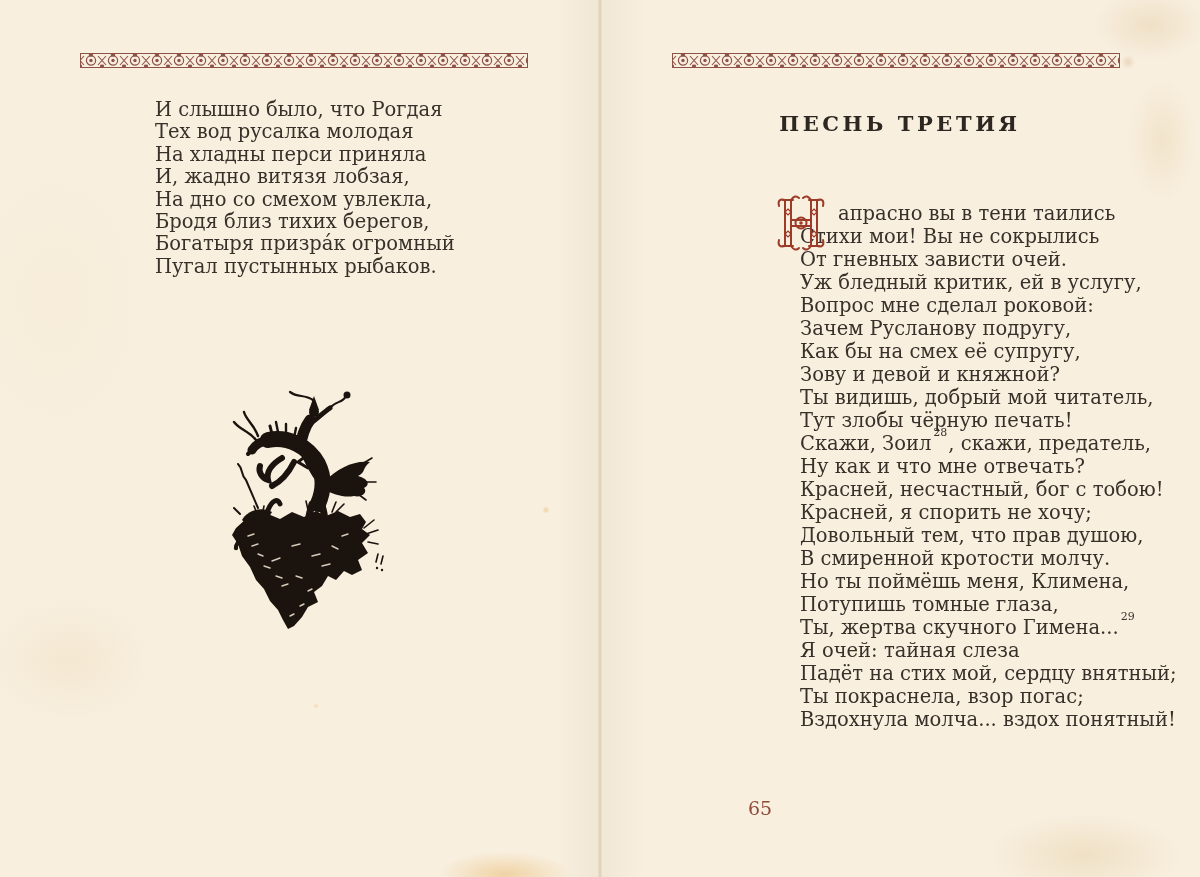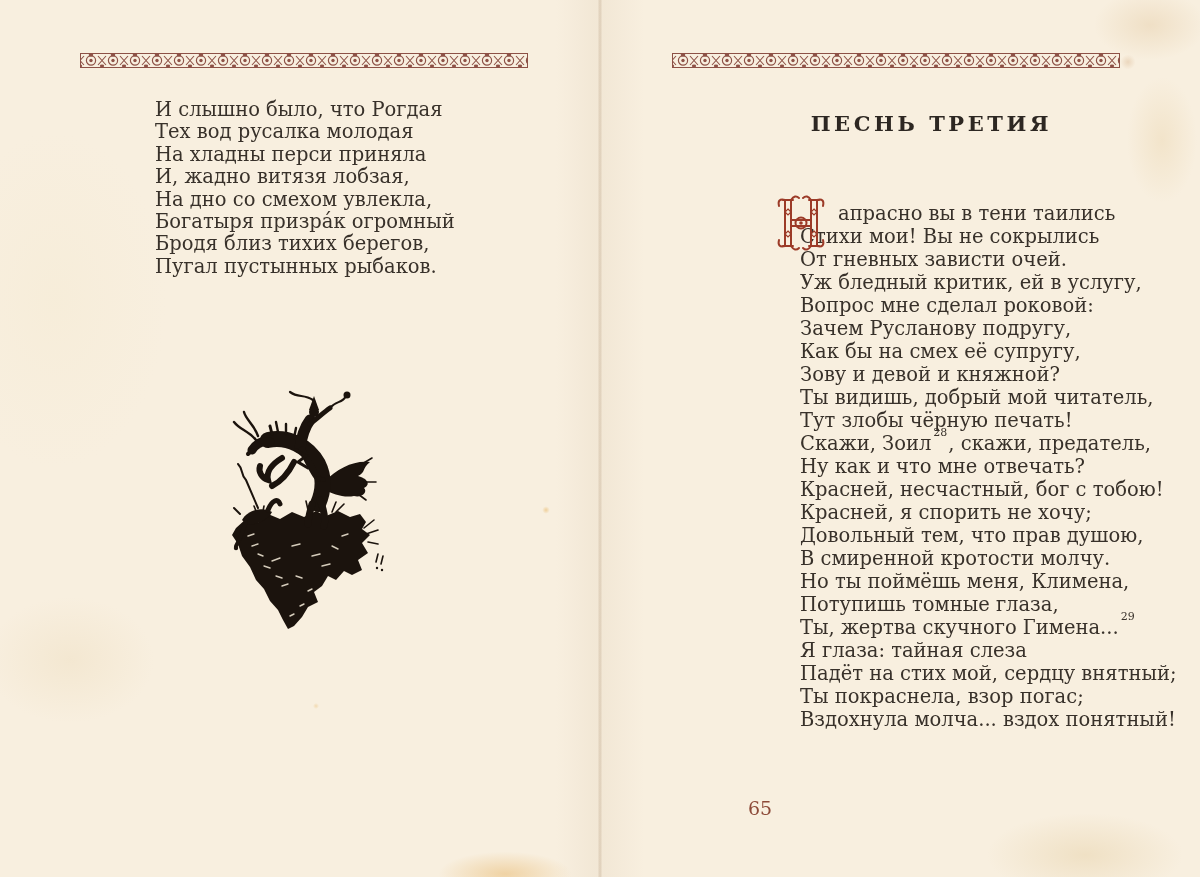"ПЕСНЬ ТРЕТИЯ" .chapter-title { text-align: right -> center }
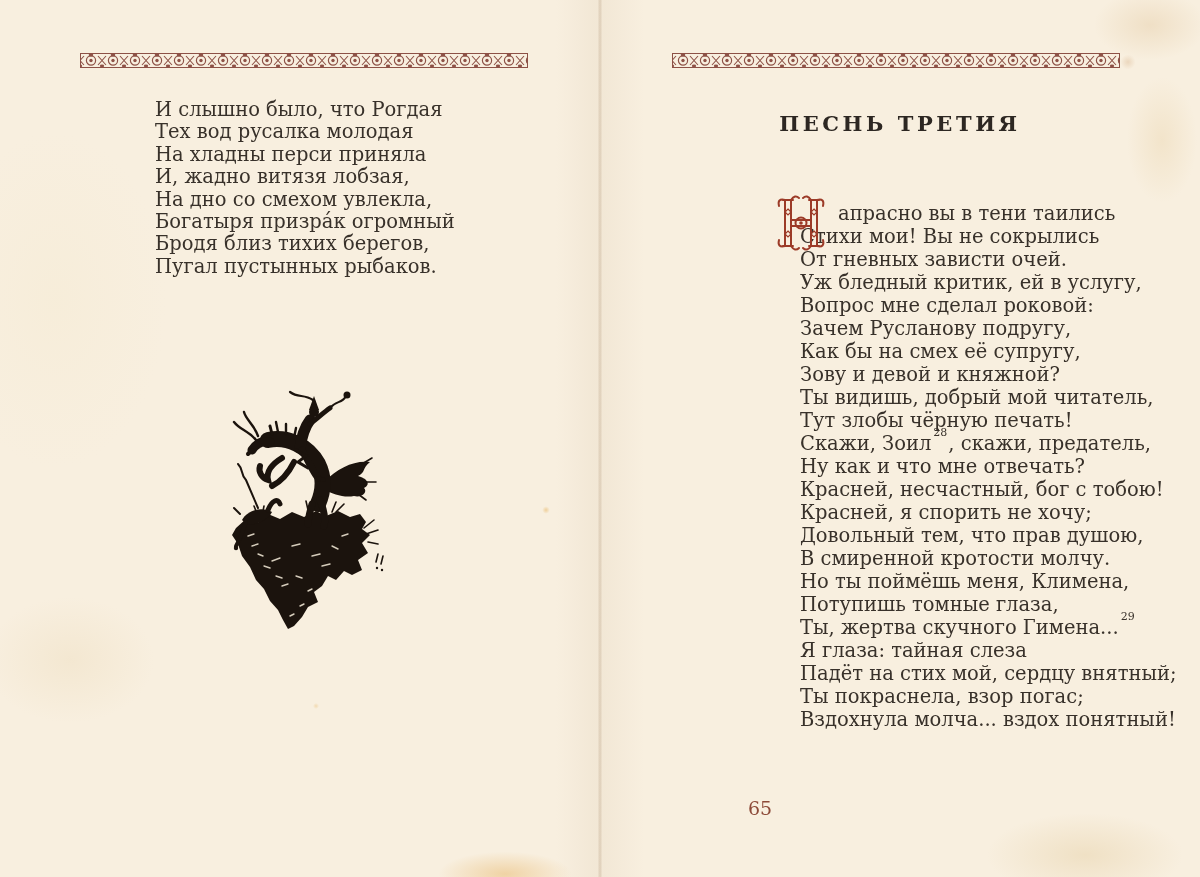"Богатыря призра́к огромный" div.line { order: before "Бродя близ тихих берегов," -> after "Бродя близ тихих берегов," }
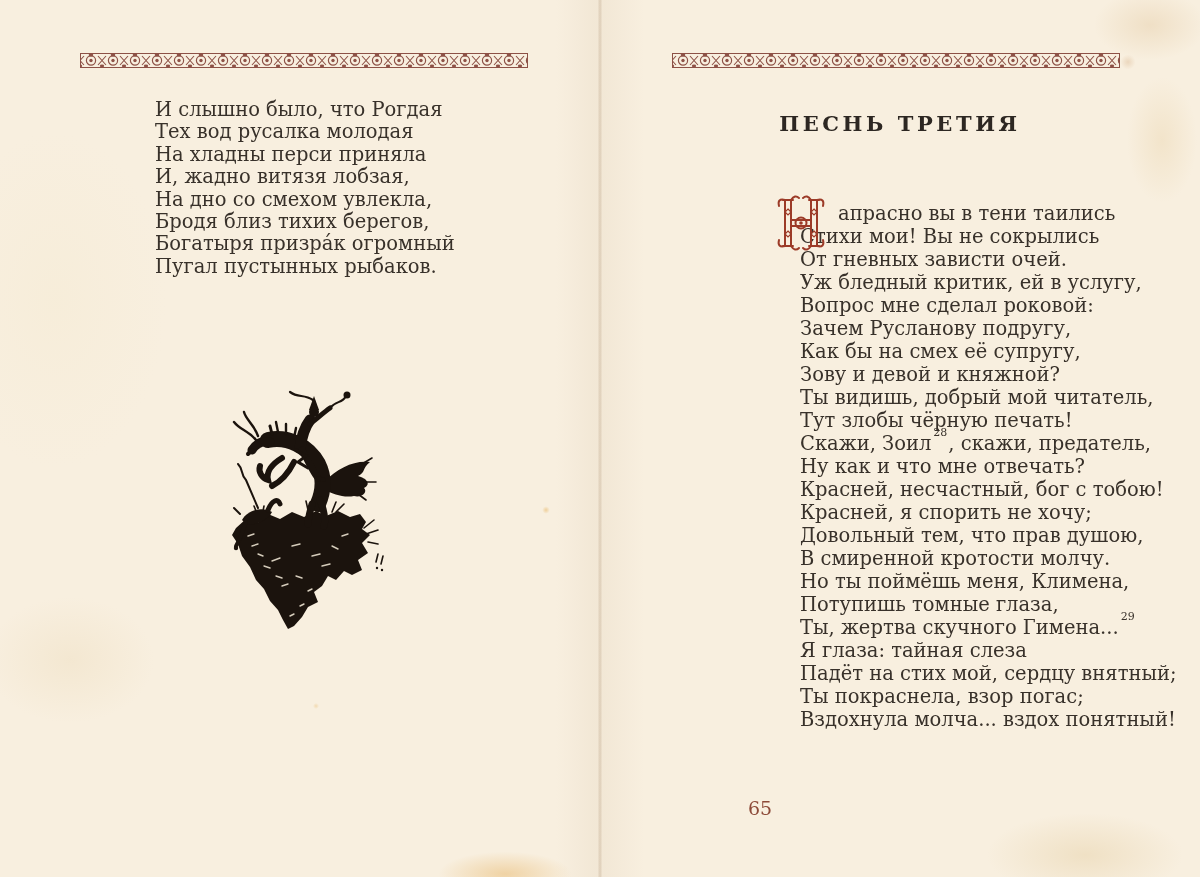"Я глаза: тайная слеза" div.line { text: глаза -> очей }
